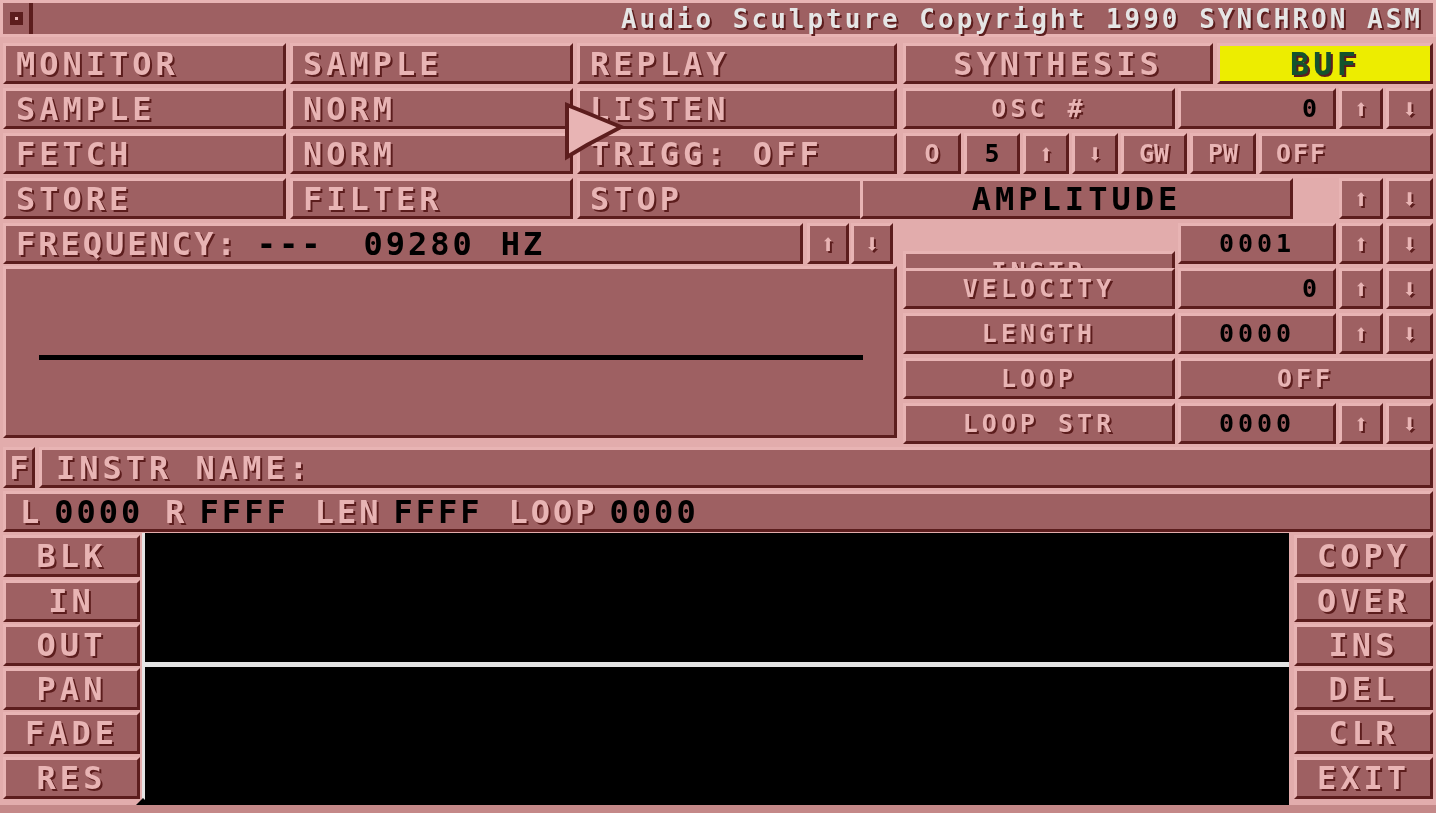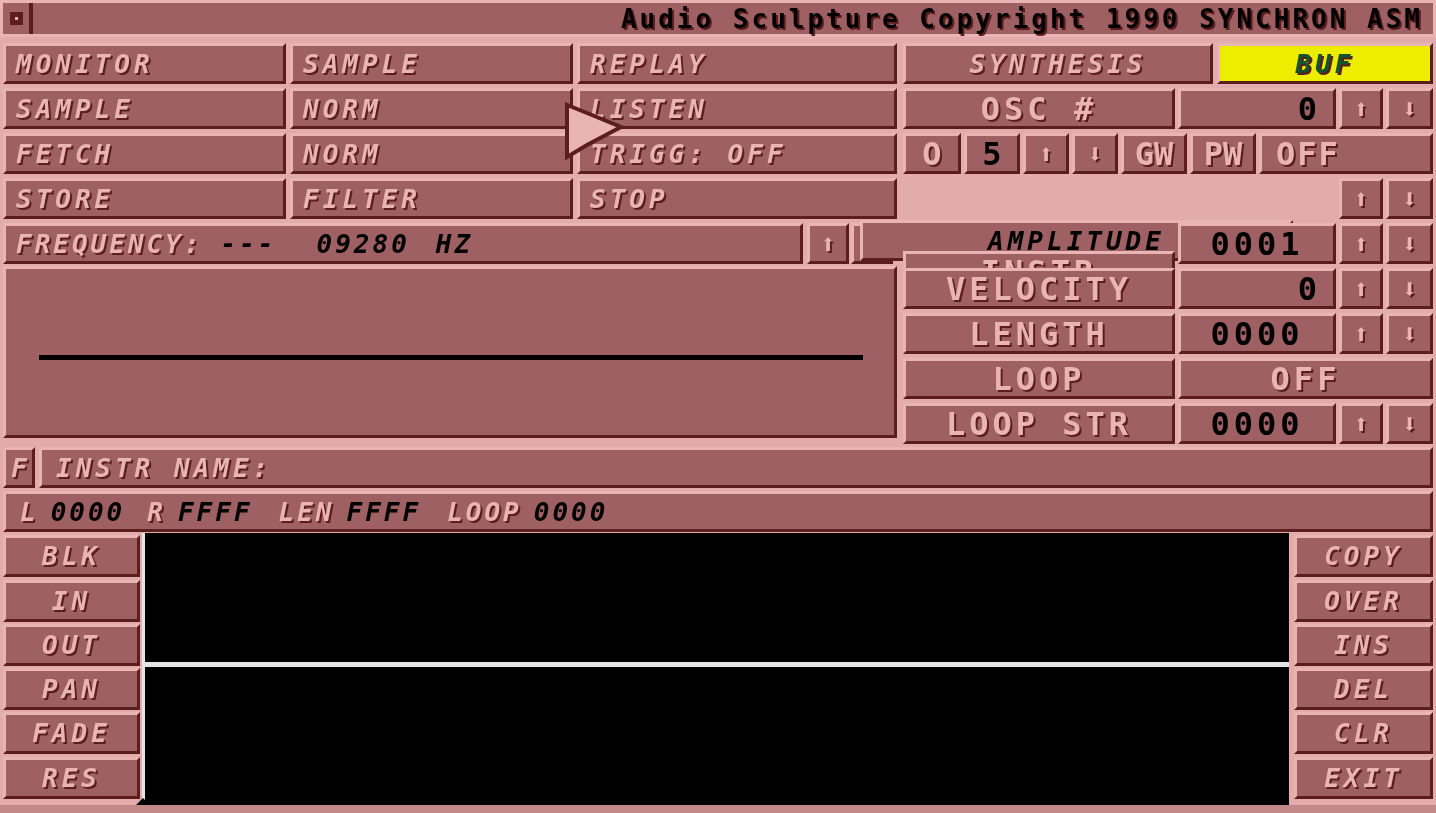"Audio Sculpture Copyright 1990 SYNCHRON" #titletext { color: #000000 -> #e5e5e5 }
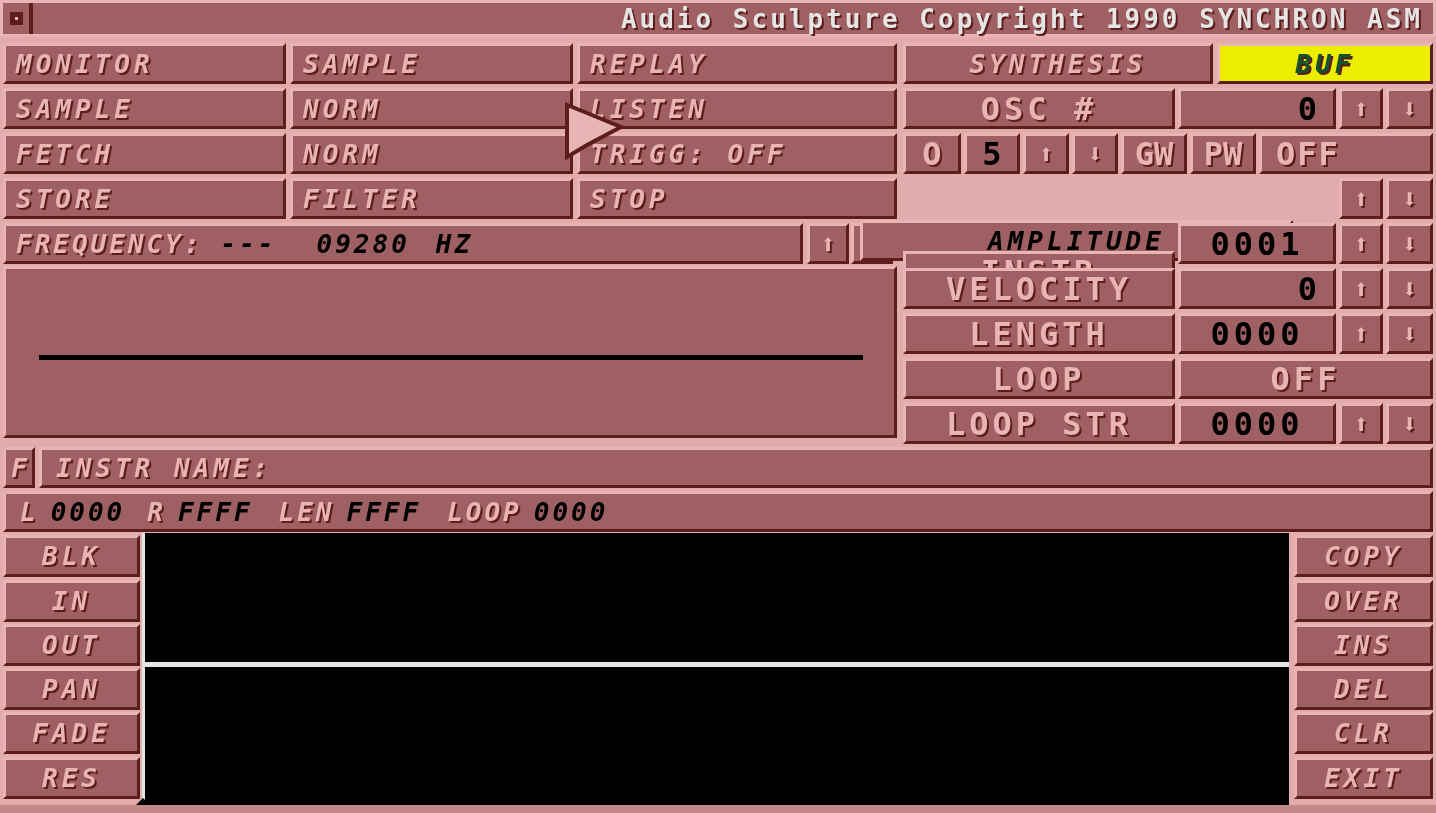"MONITOR" .f26 { font-size: 26px -> 32px; font-style: italic -> none }
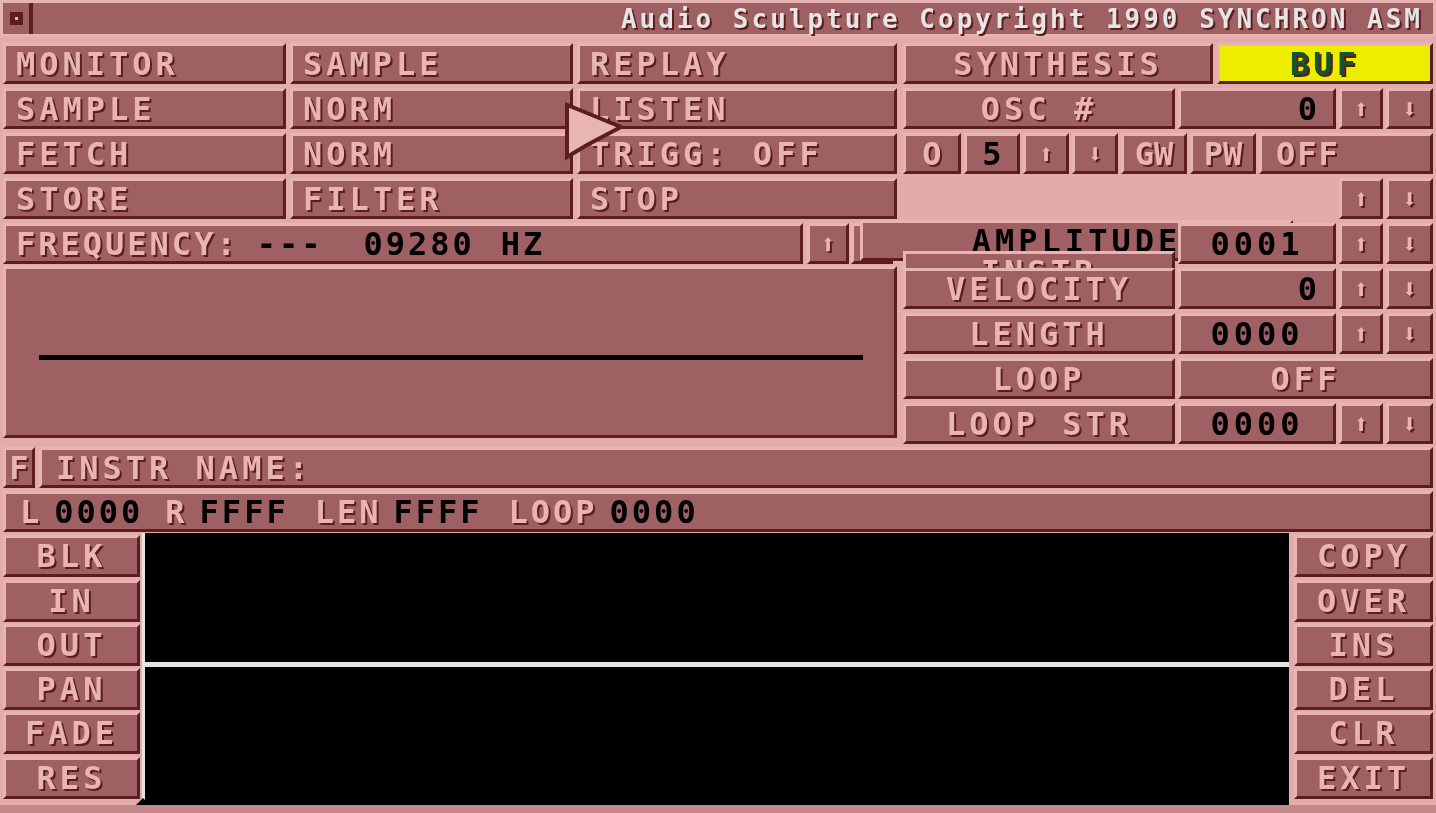"OSC #" .f25 { font-size: 32px -> 25px }
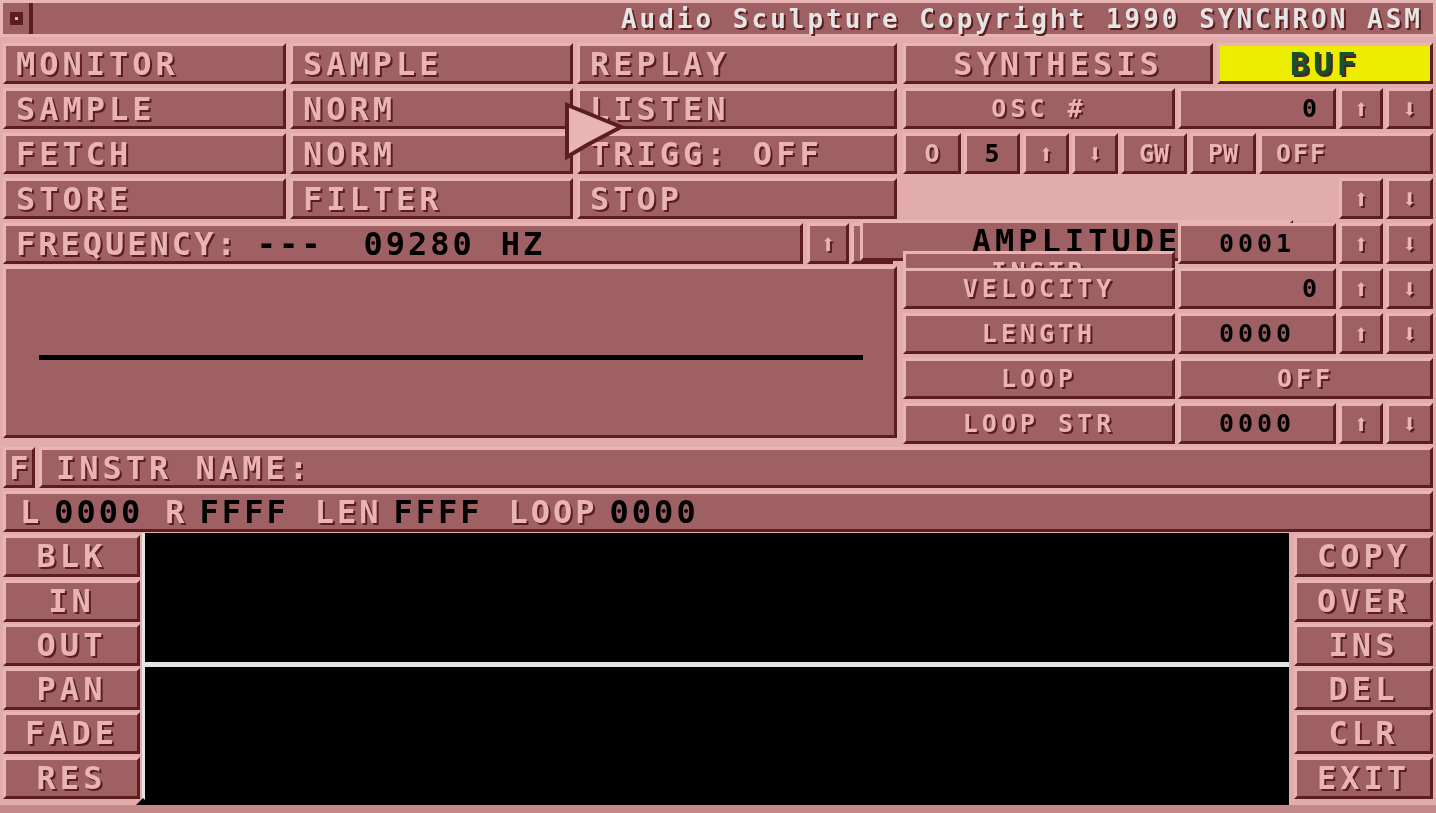"AMPLITUDE" div.plate { margin-top: 42px -> none }
